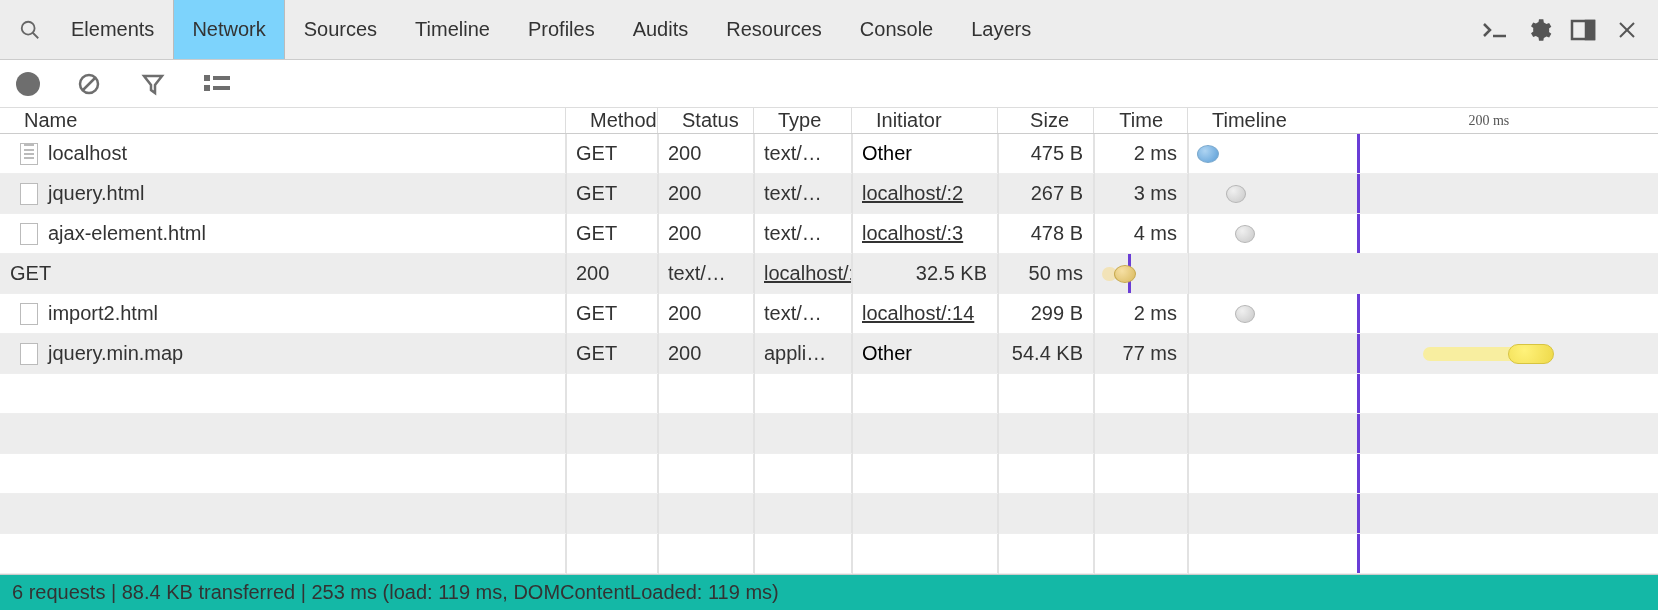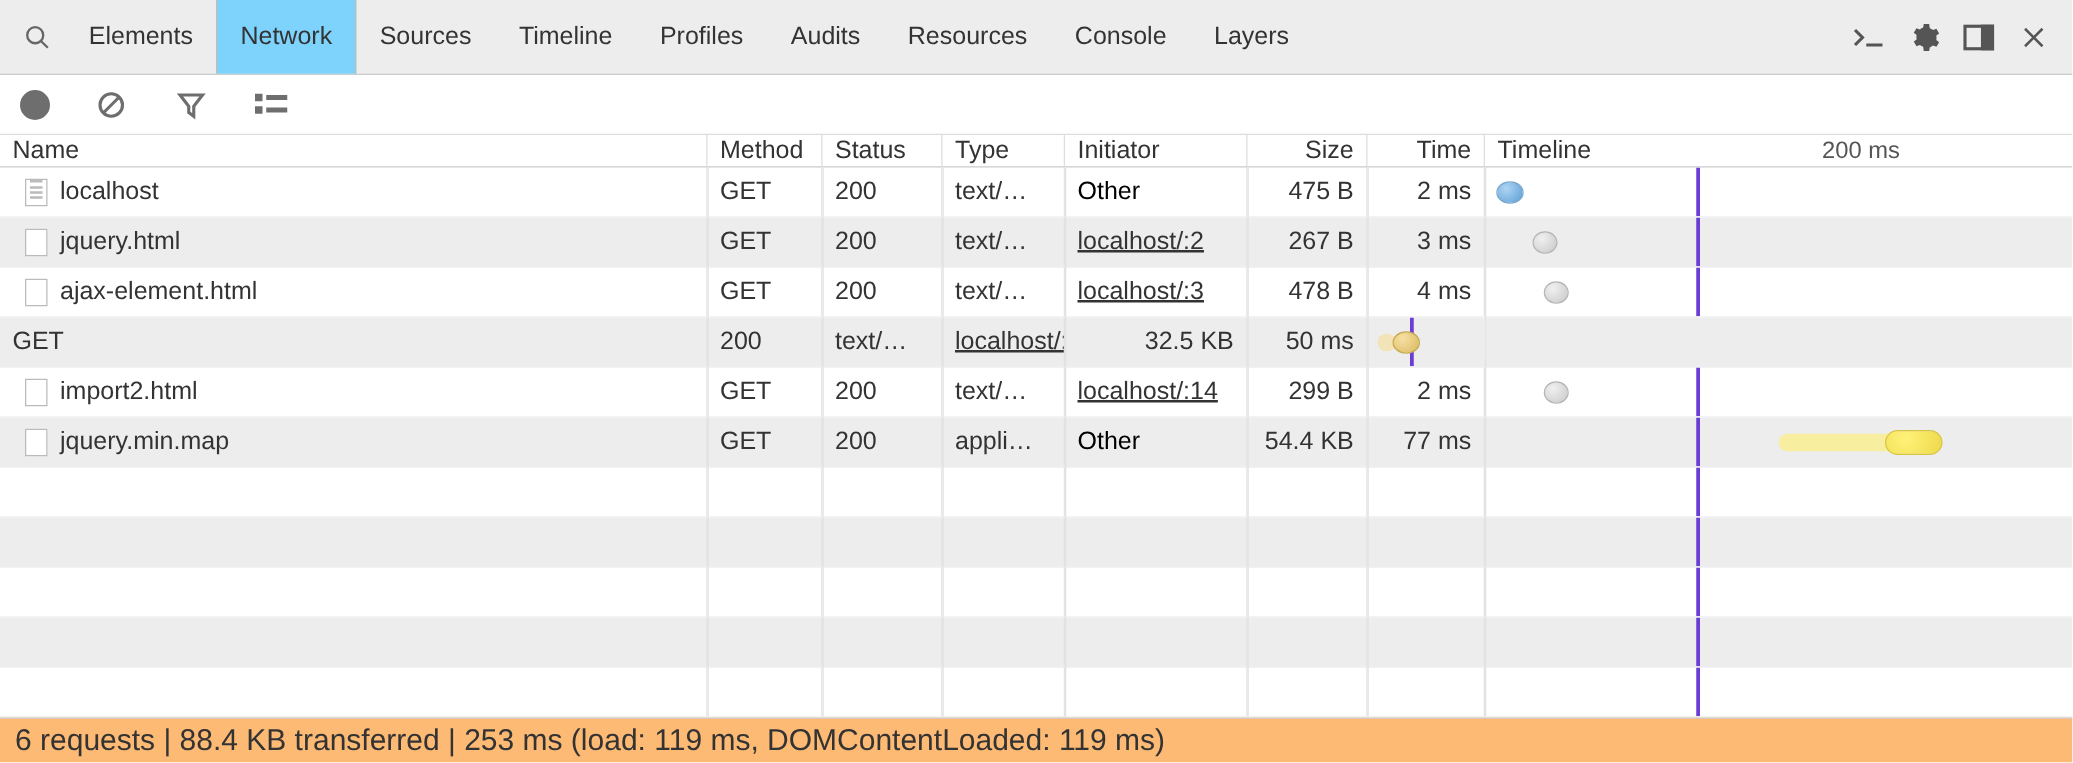"Name" .header-cell { padding: 0 10px -> 0 24px }
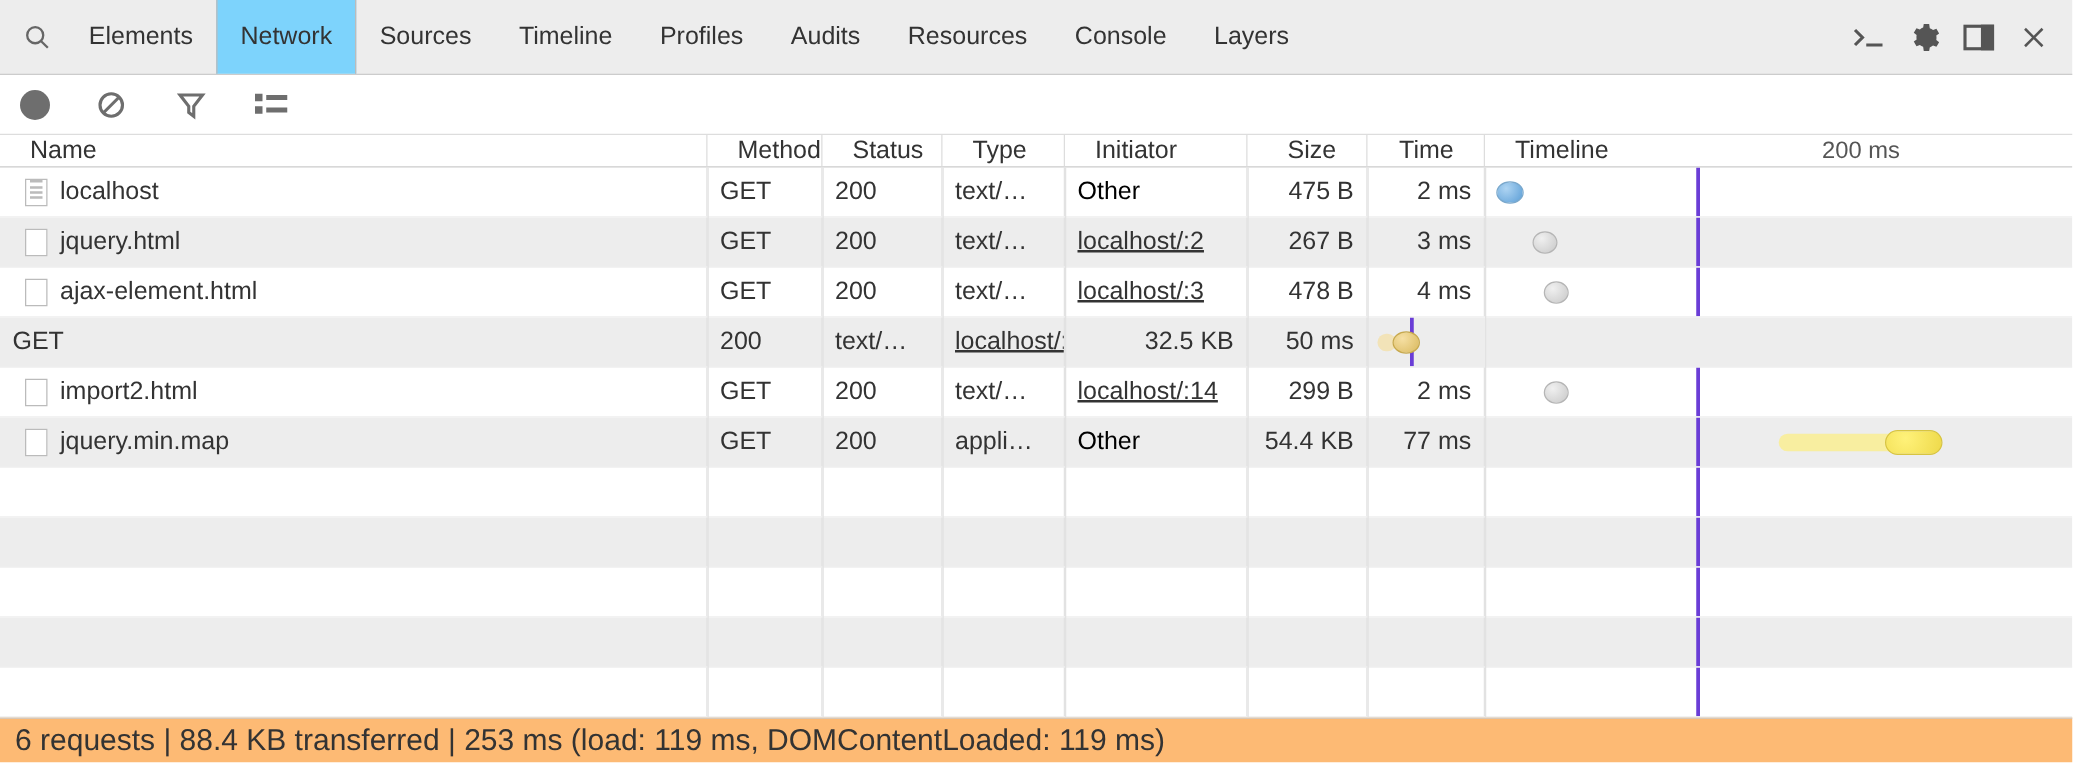"200 ms" .tick-label { font-family: none -> Liberation Serif, serif; font-size: 19px -> 14px }
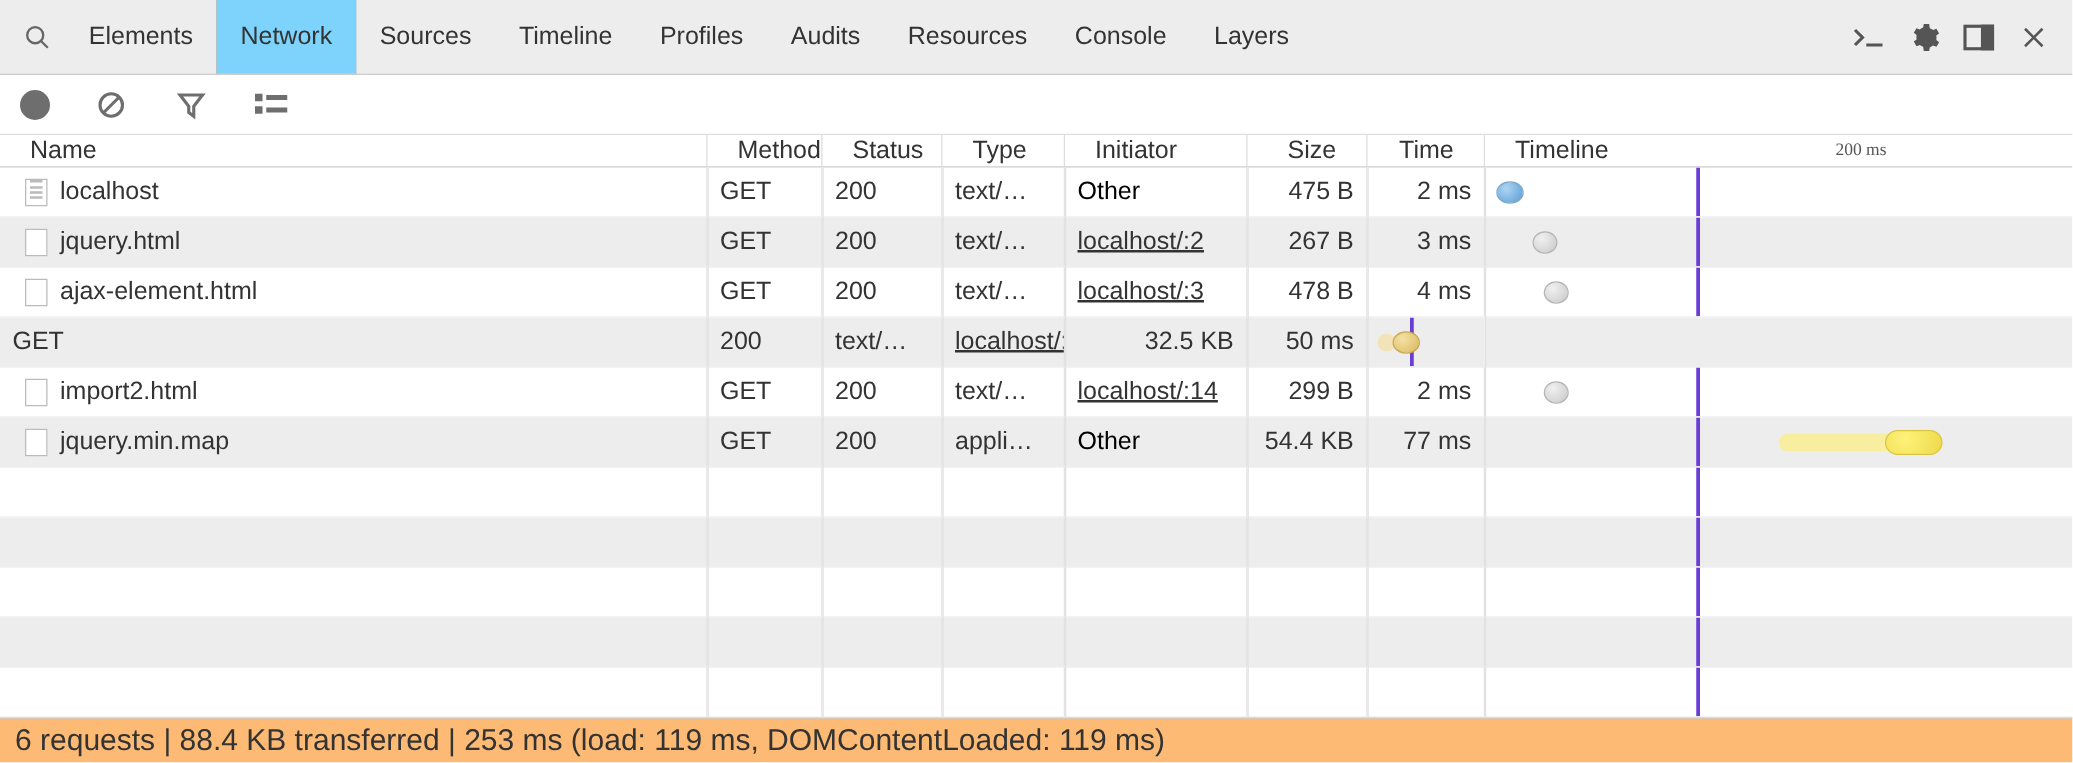"6 requests | 88.4 KB" .statusbar { background: #fdba74 -> #14b8a6; font-size: 24px -> 20px }
